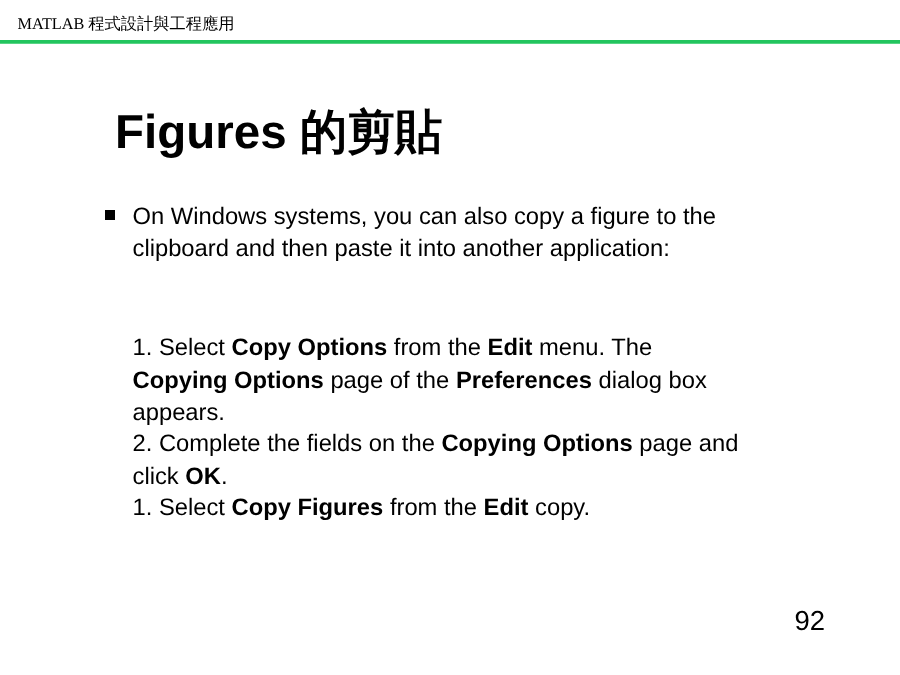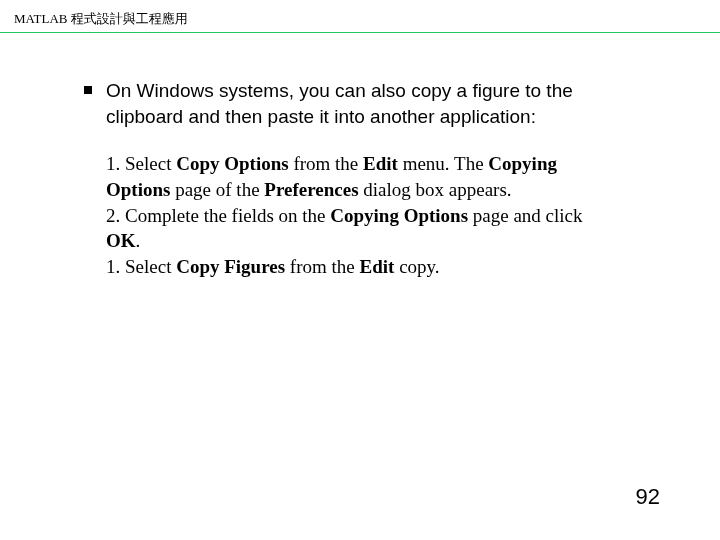"MATLAB 程式設計與工程應用" .header { border-bottom: 1px solid #22c55e -> 3px solid #22c55e }
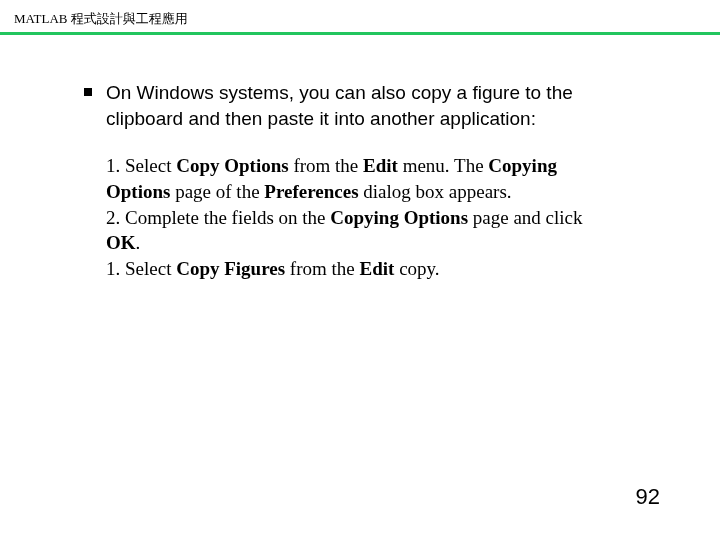"Figures 的剪貼" h1.title { html: none -> <h1>Figures 的剪貼</h1> }
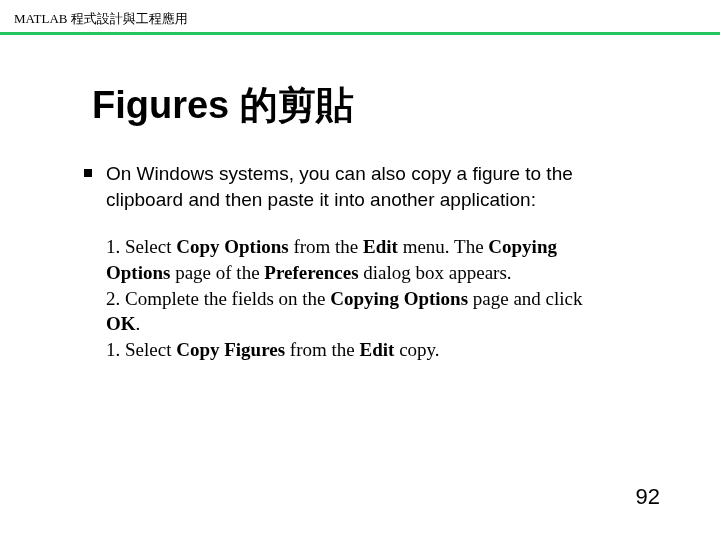"On Windows systems, you can" .intro { margin-bottom: 22px -> 54px }
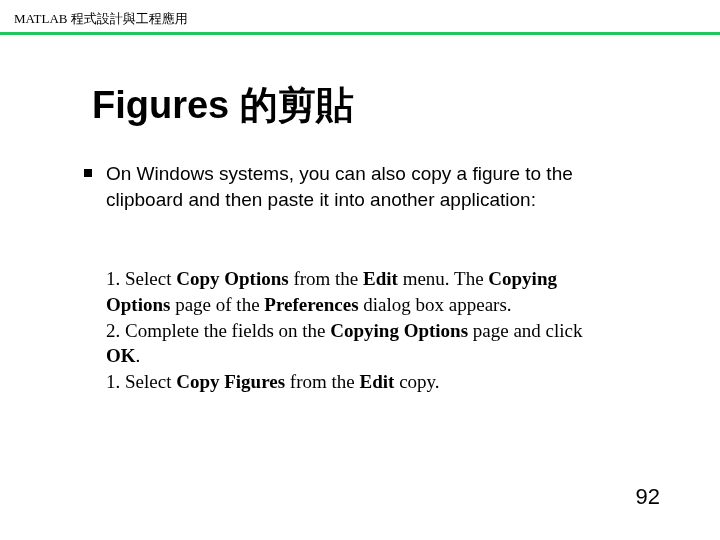"1. Select Copy Options from" .steps { font-family: Liberation Serif, serif -> Liberation Sans, sans-serif }
